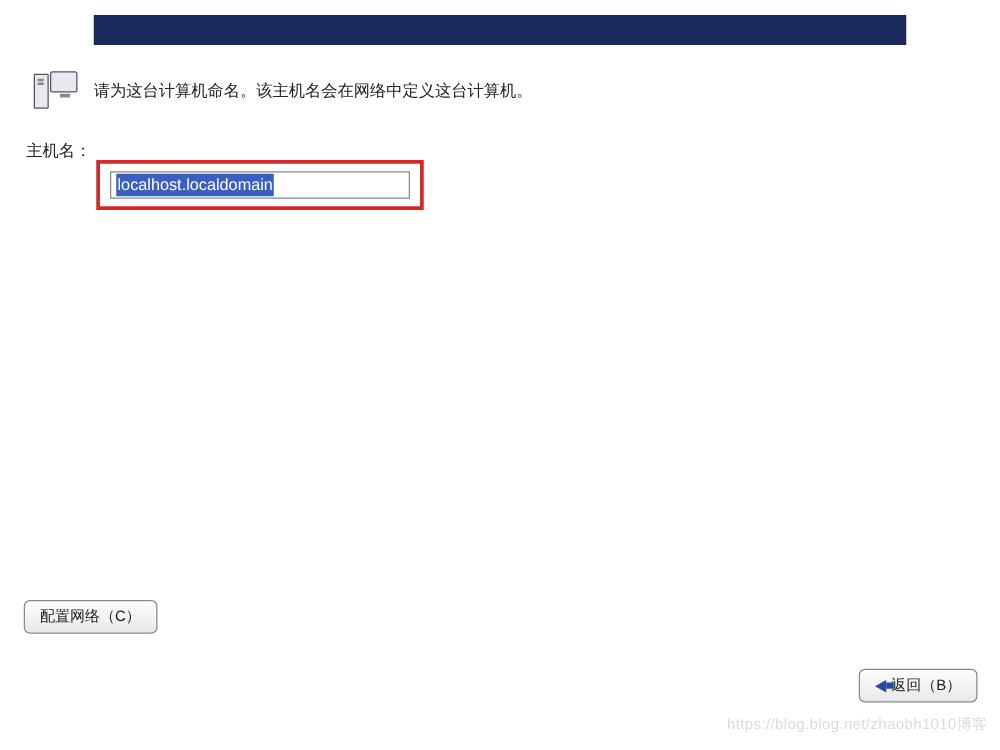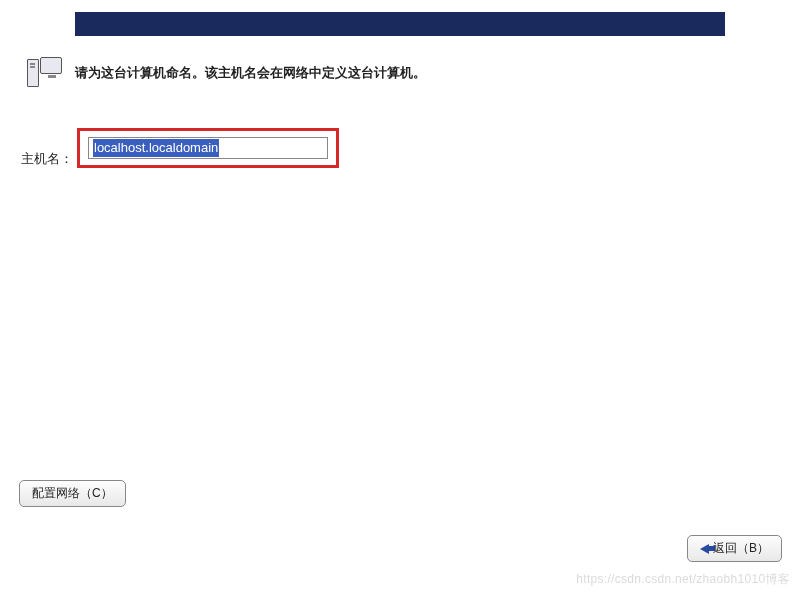"请为这台计算机命名。该主机名会在网络中定义这台计算机。" .info-text { font-weight: bold -> none }
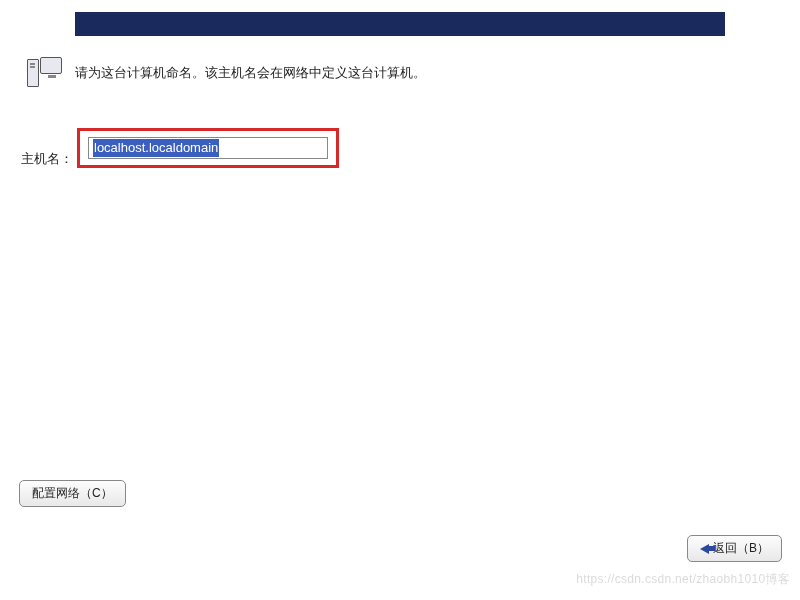"主机名：" .hostname-row { align-items: flex-end -> flex-start }
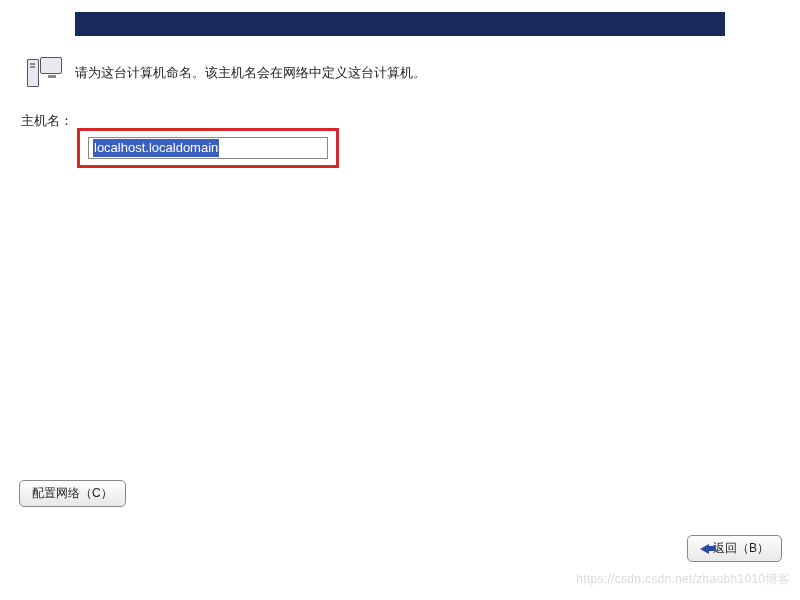"https://csdn.csdn.net/zhaobh1010博客" div.watermark { text: https://csdn.csdn.net/zhaobh1010 -> https://blog.blog.net/zhaobh1010 }
